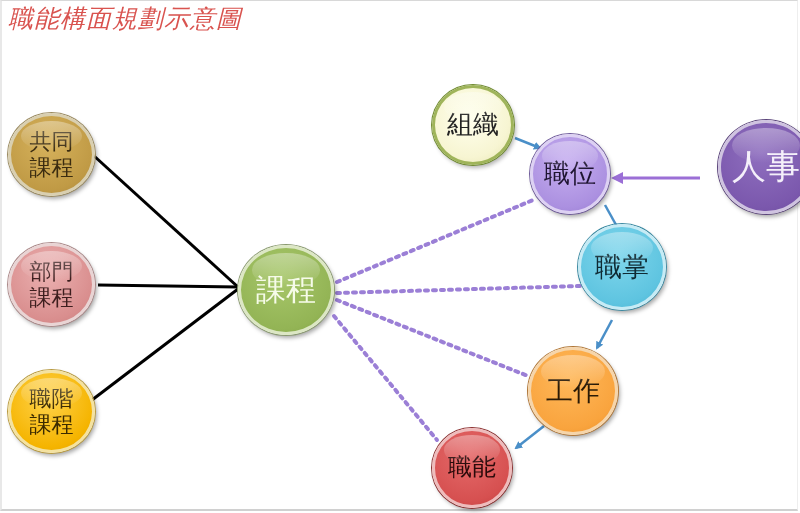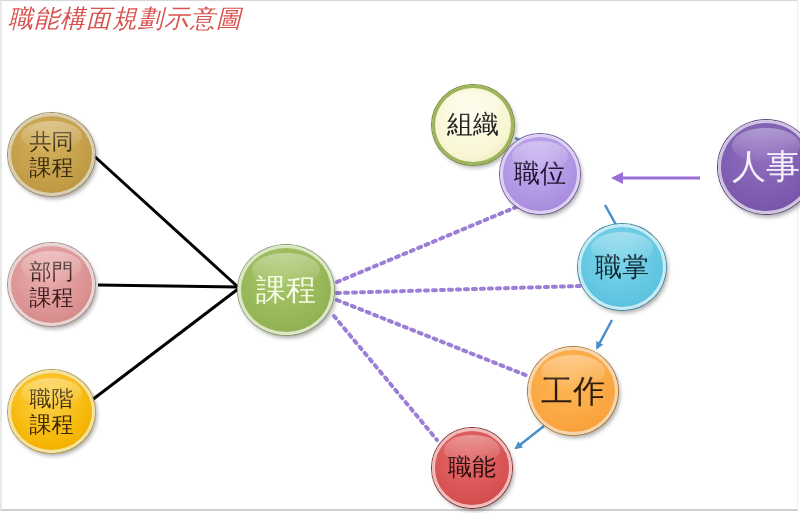"職位" .n-zhiwei { left: 500px -> 530px }
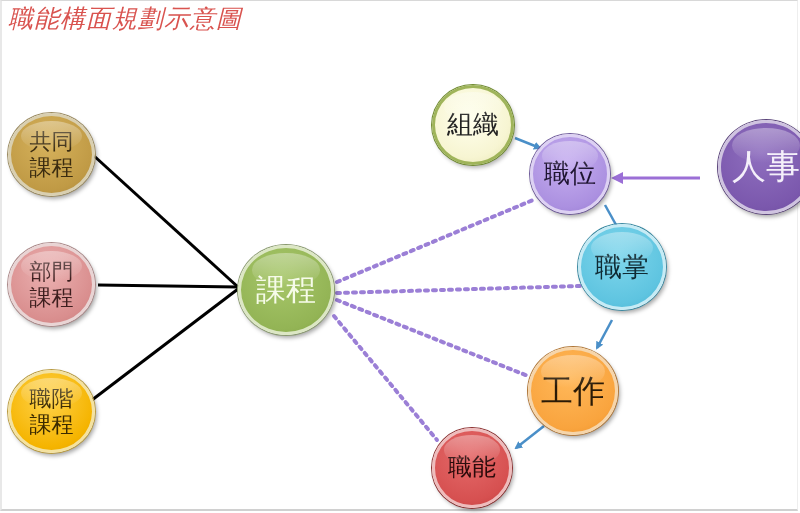"工作" .n-gongzuo { font-size: 32px -> 27px }
